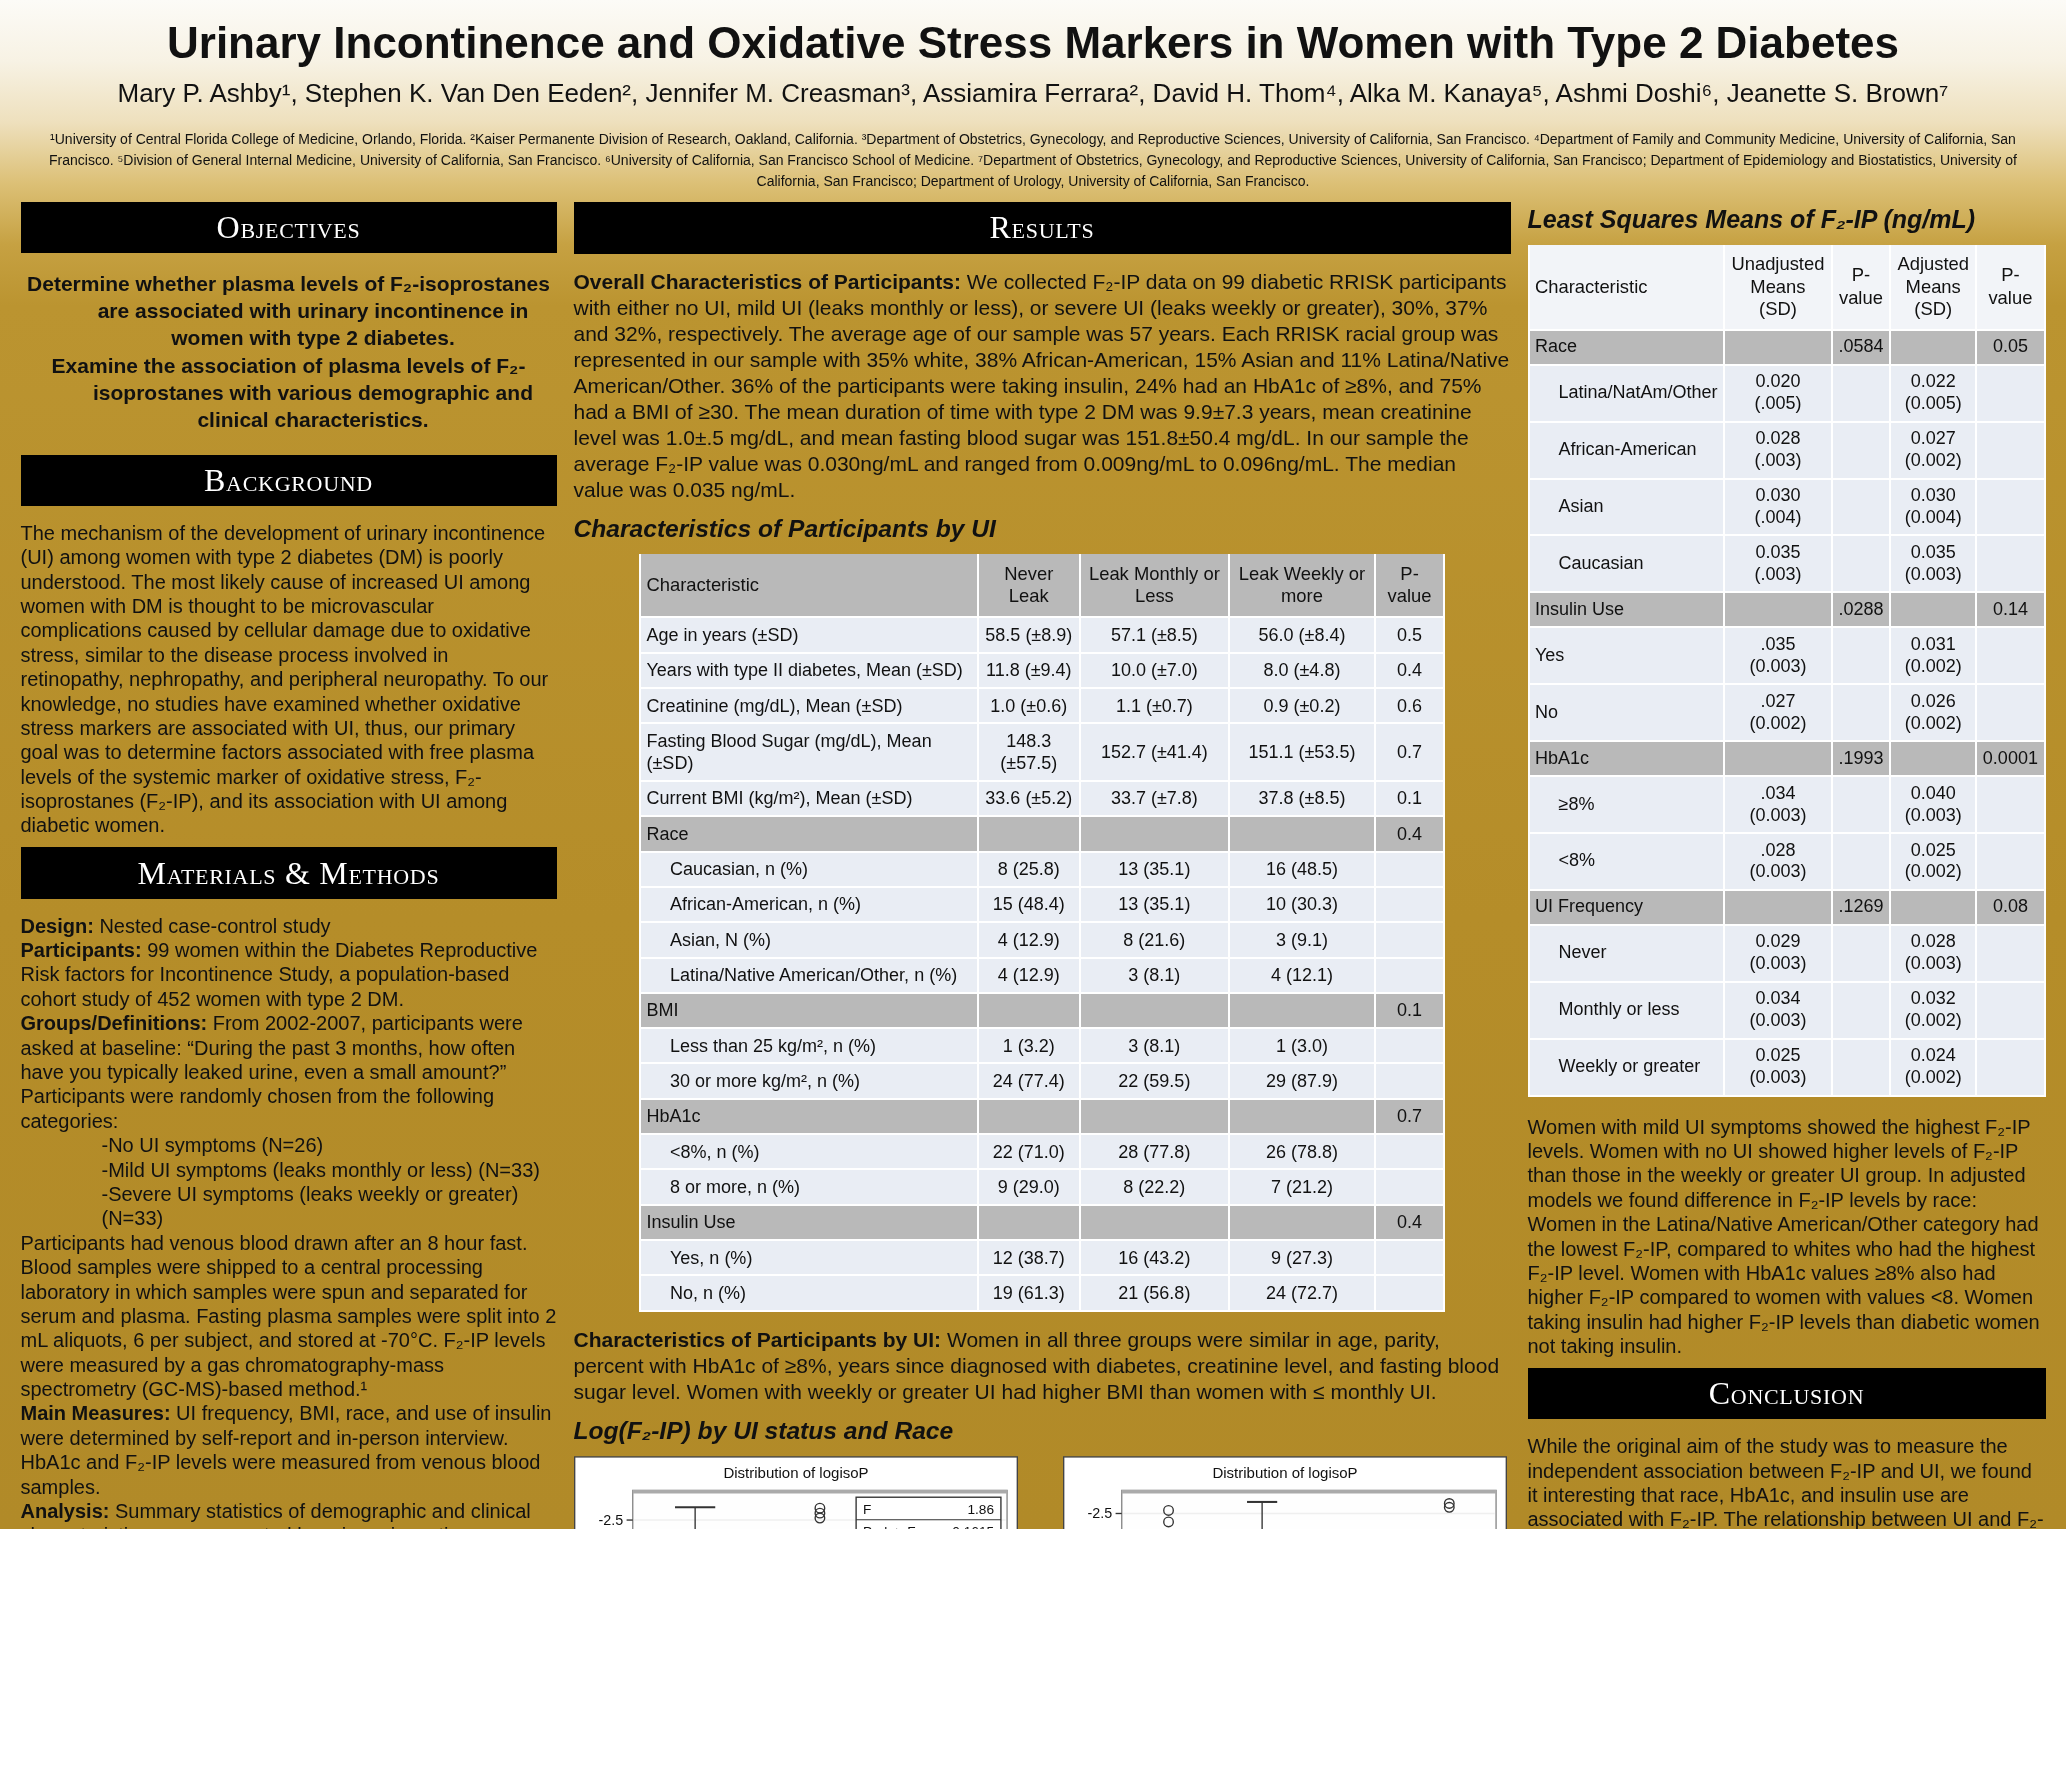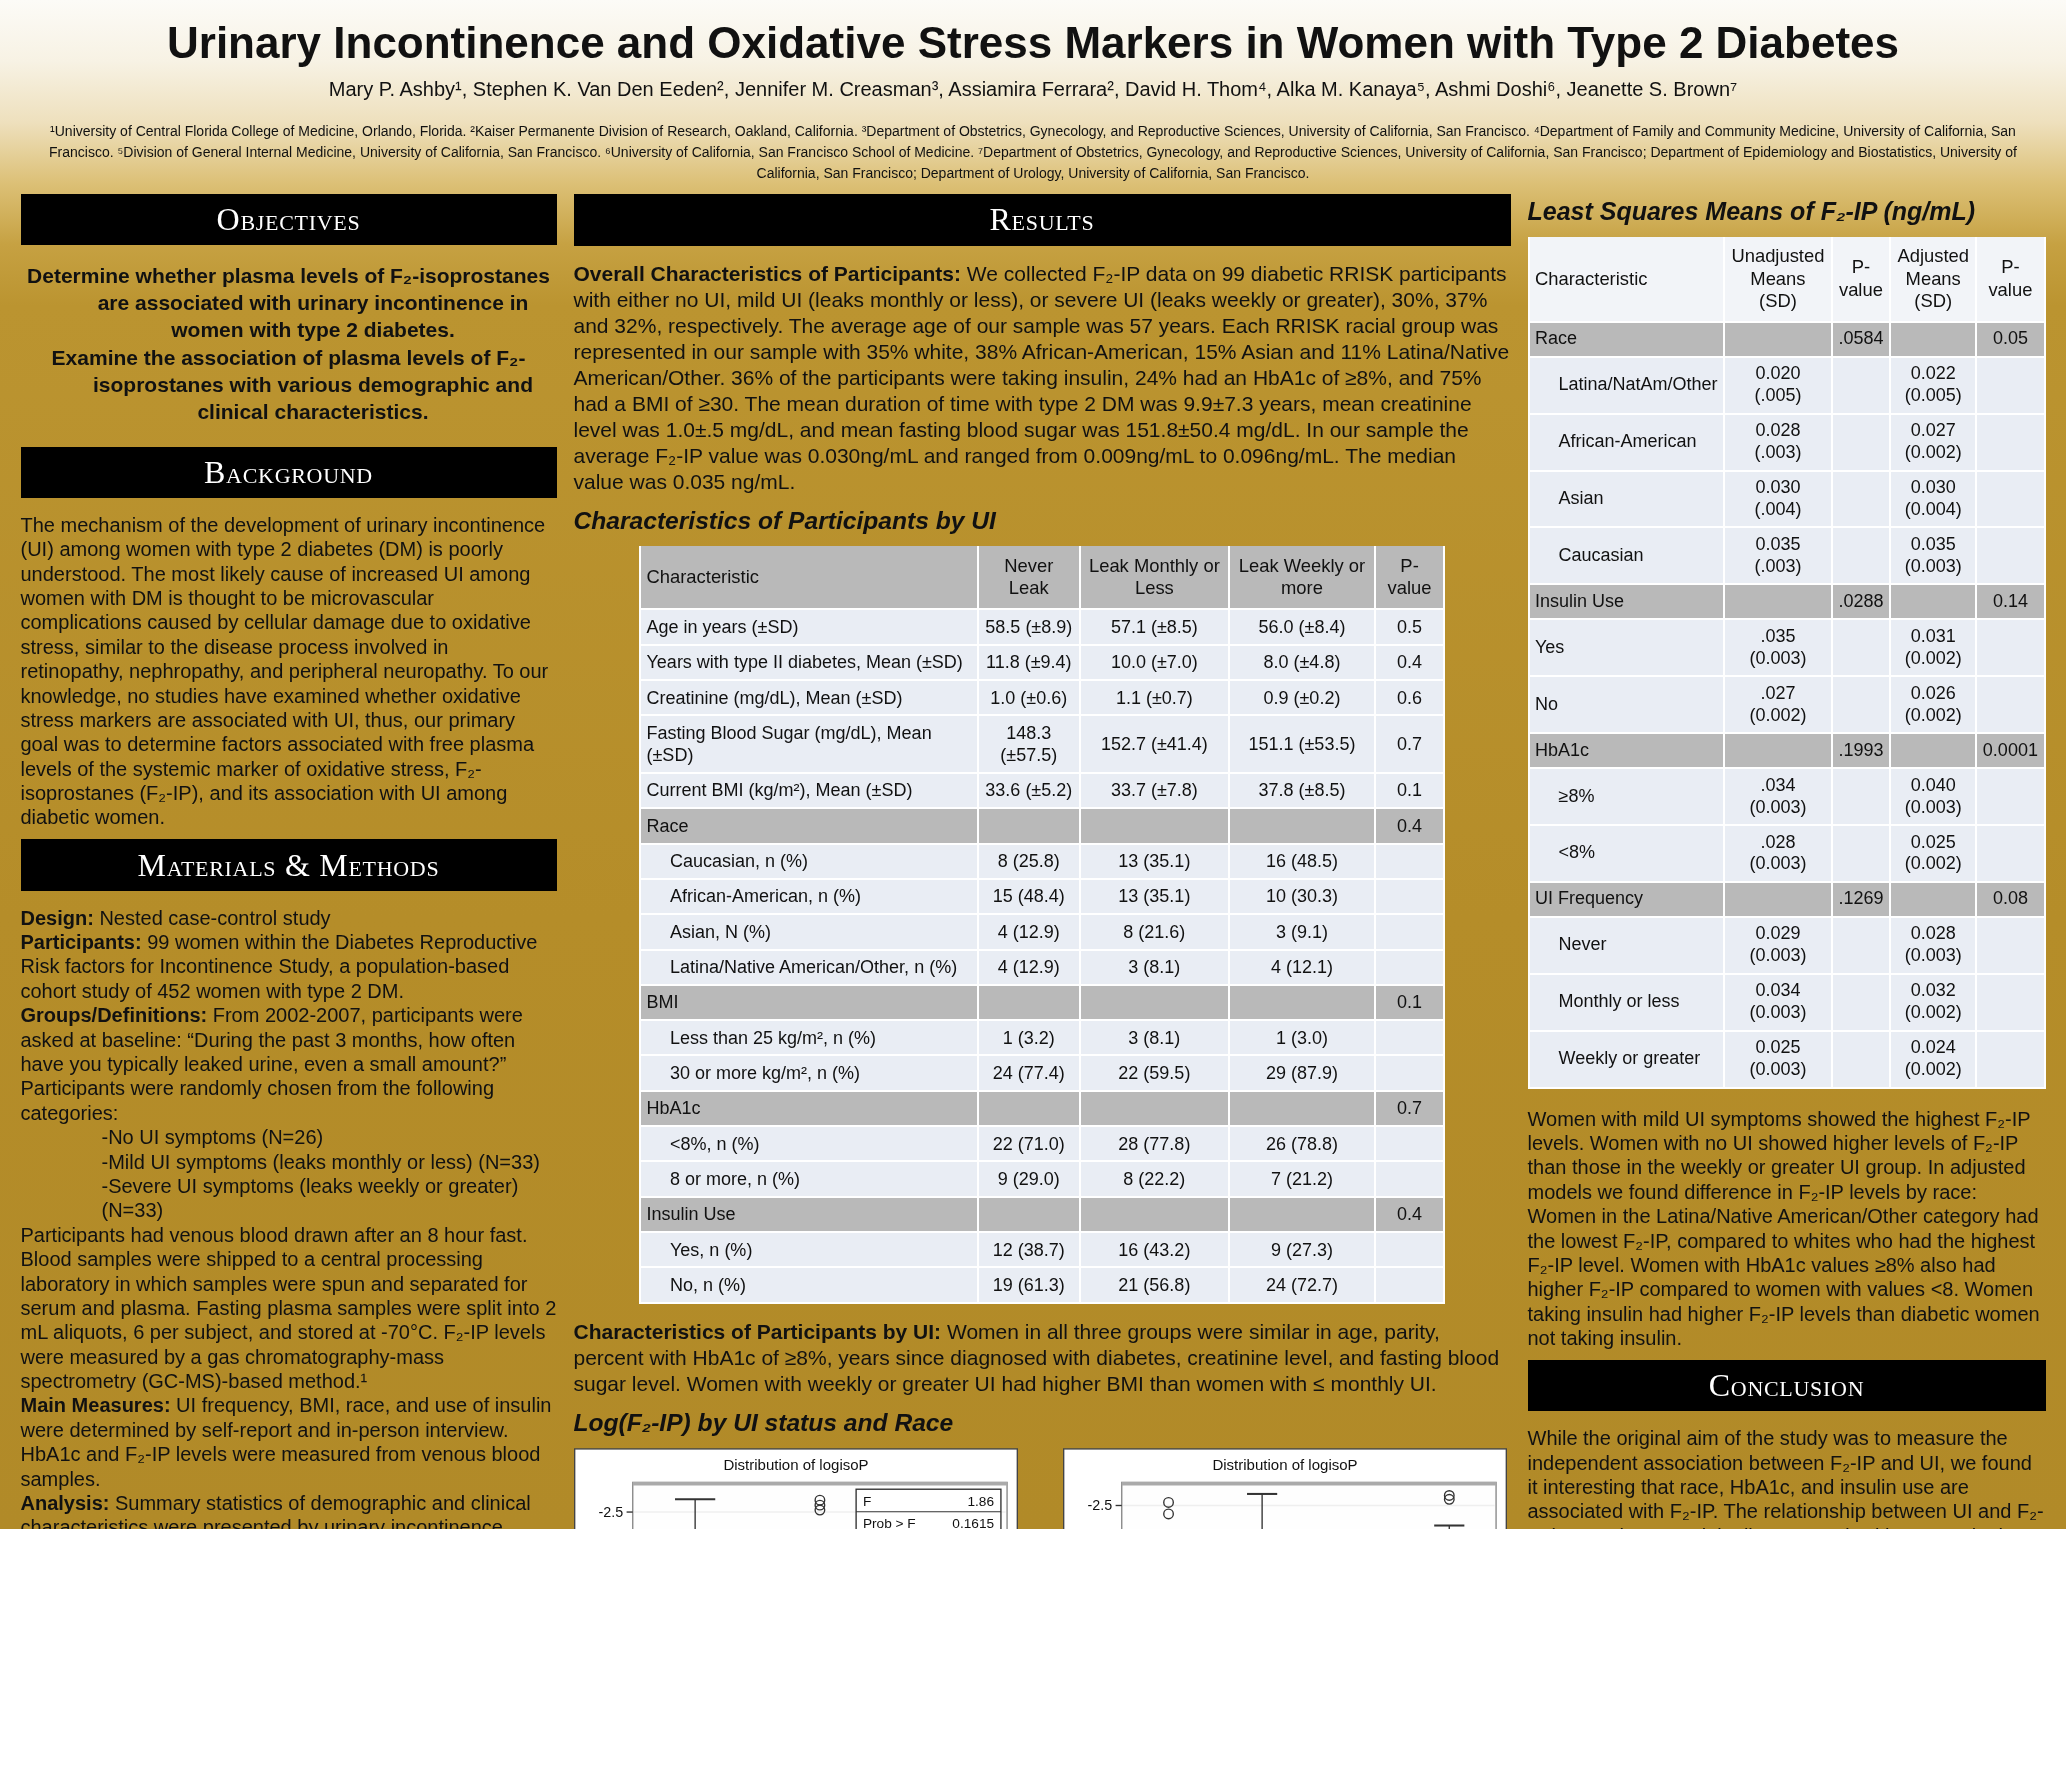"Mary P. Ashby¹, Stephen K." .authors { font-size: 20px -> 26px }
